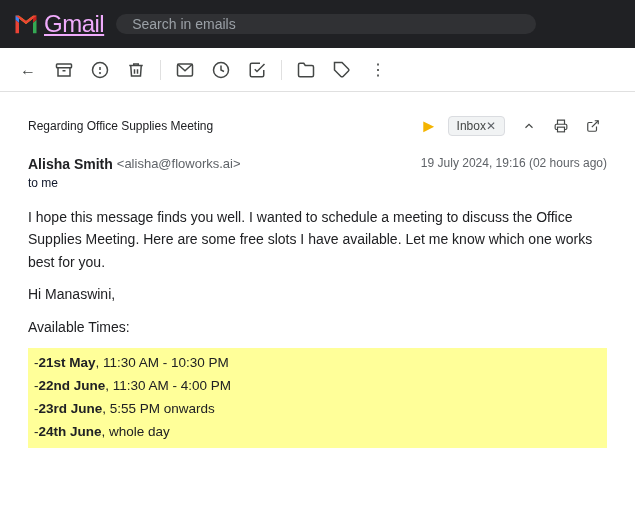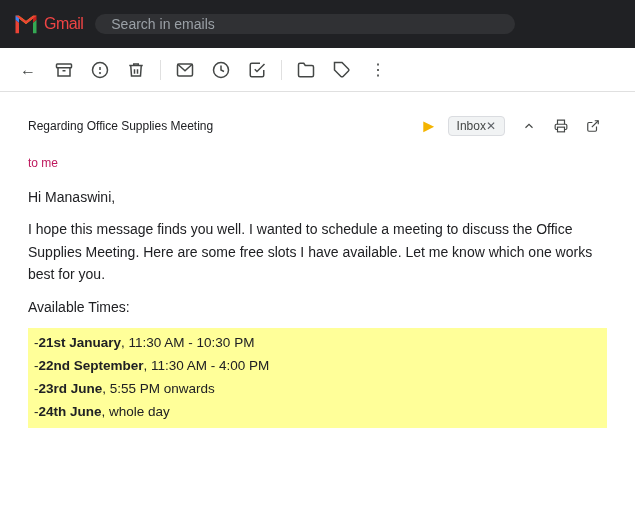"Gmail" .gmail-text { color: #ef4444 -> #f0abfc; font-size: 16px -> 24px; text-decoration: none -> underline }
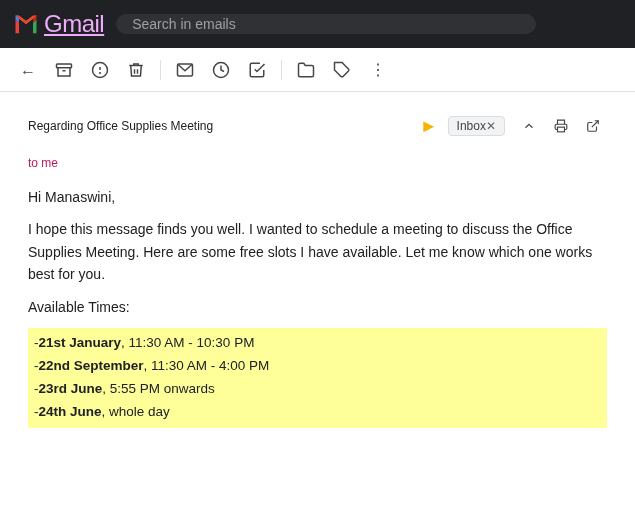"Alisha Smith" div.sender-row { html: none -> <div> <span>Alisha Smith</span> <span>&lt;alisha@floworks.ai&gt;</span> <span>19 July 2024, 19:16 (02 hours ago)</span> </div> }
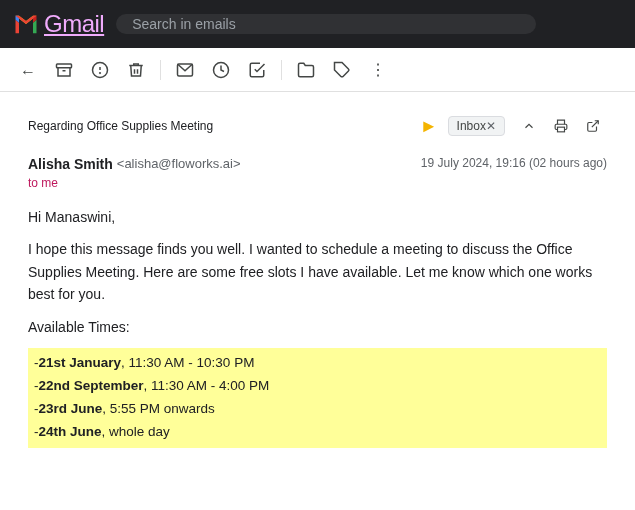"to me" .to-me { color: #be185d -> #0f172a }
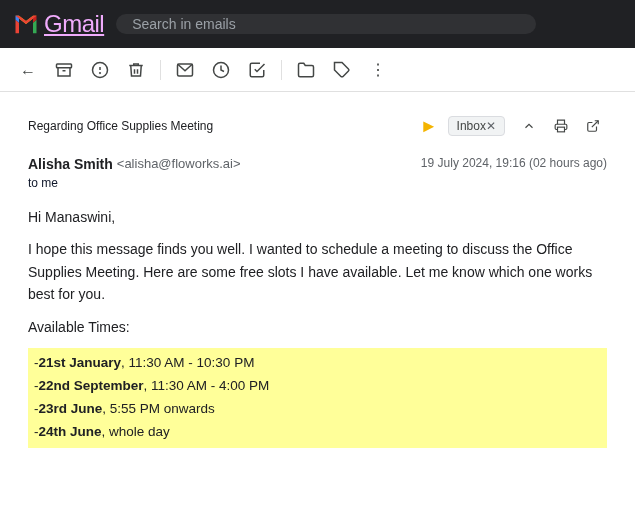"Hi Manaswini," p { order: before "I hope this message finds" -> after "I hope this message finds" }
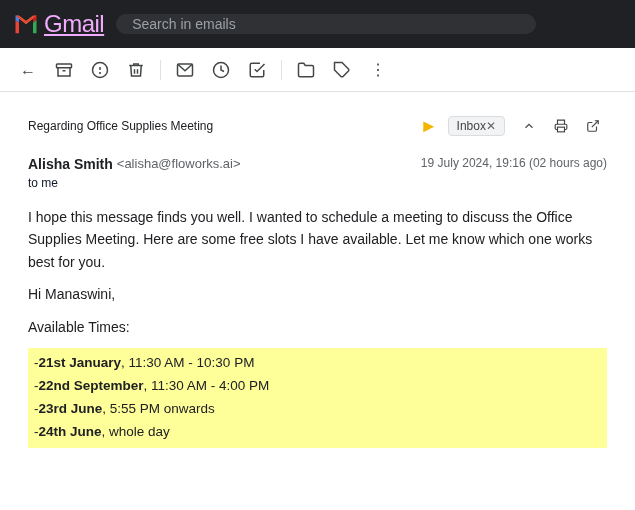"21st January" strong { text: January -> May }
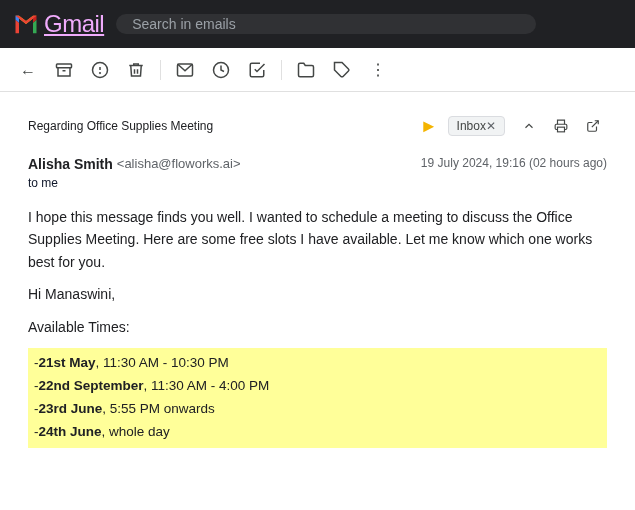"22nd September" strong { text: September -> June }
